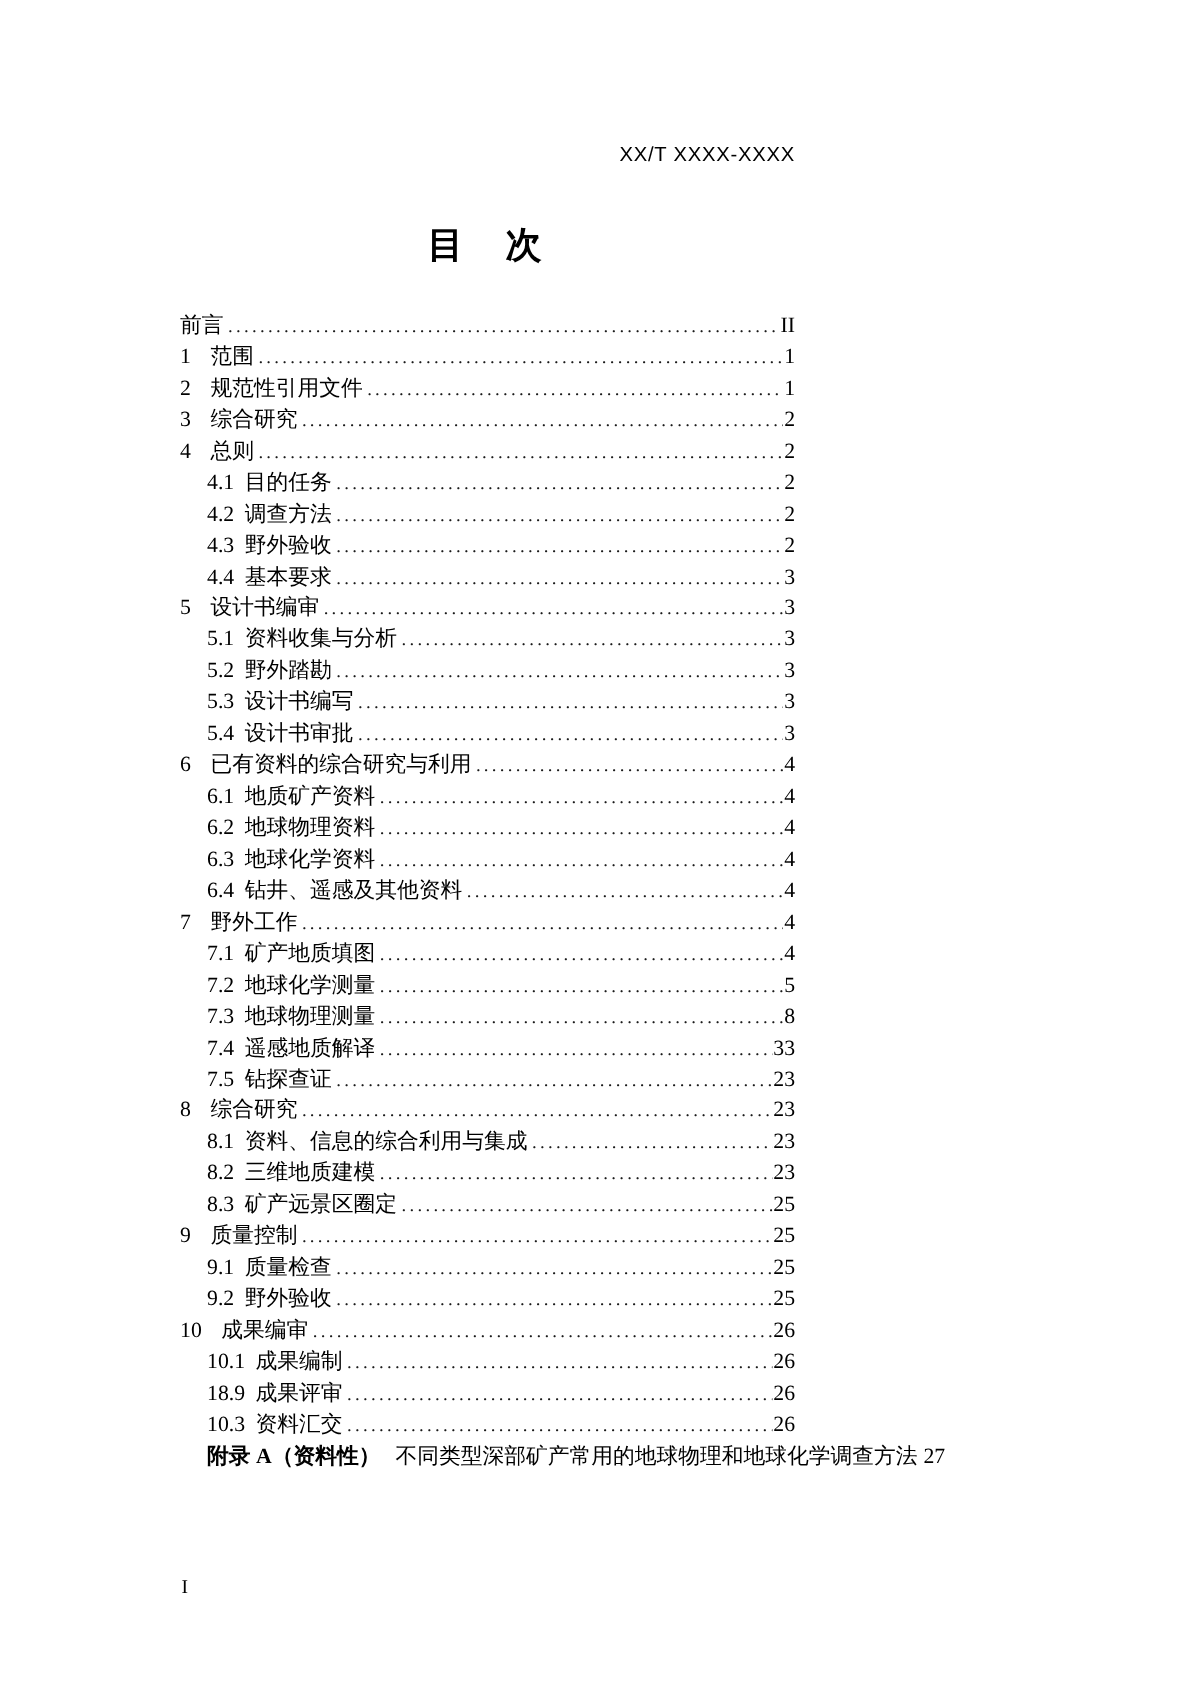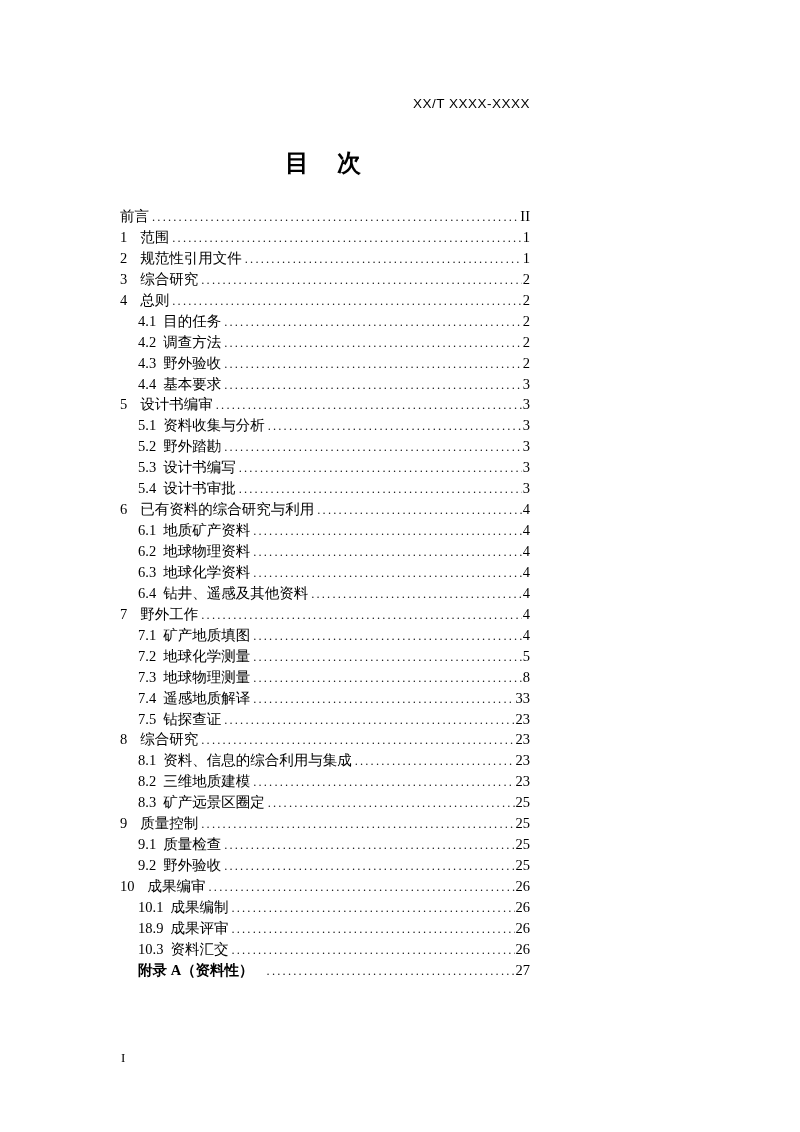"不同类型深部矿产常用的地球物理和地球化学调查方法" span.toc-label { html: none -> <span>不同类型深部矿产常用的地球物理和地球化学调查方法</span> }
